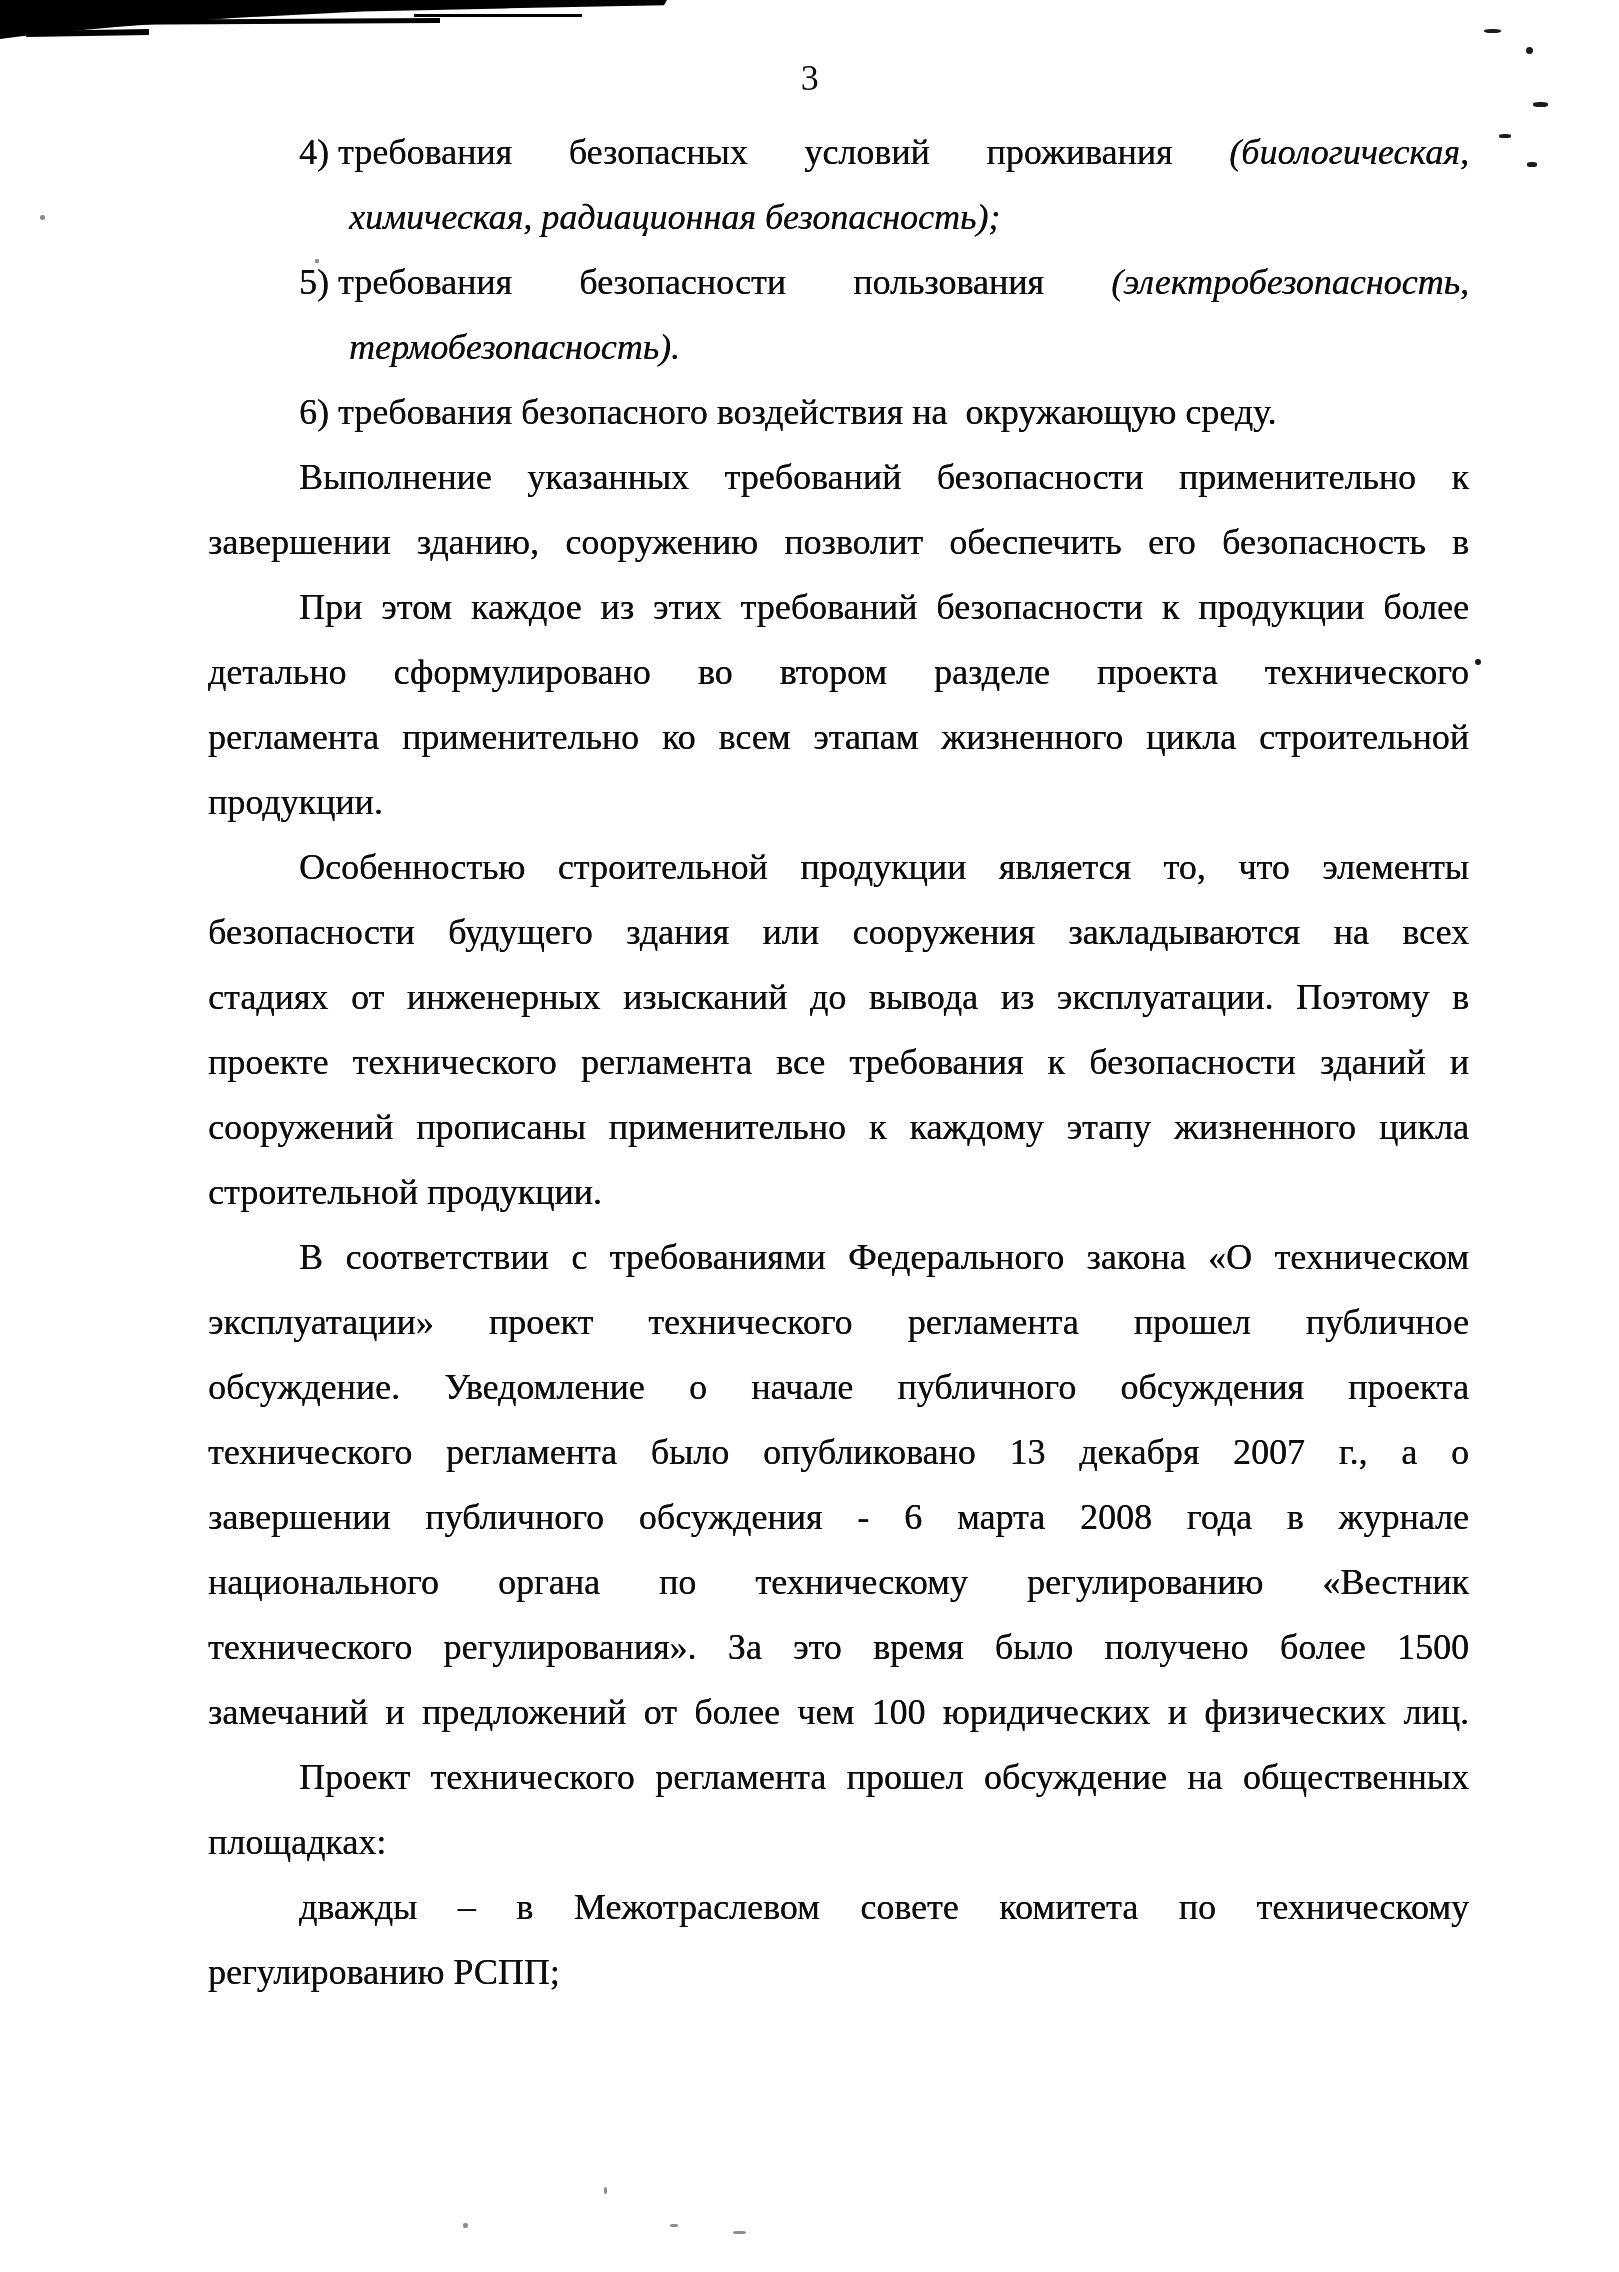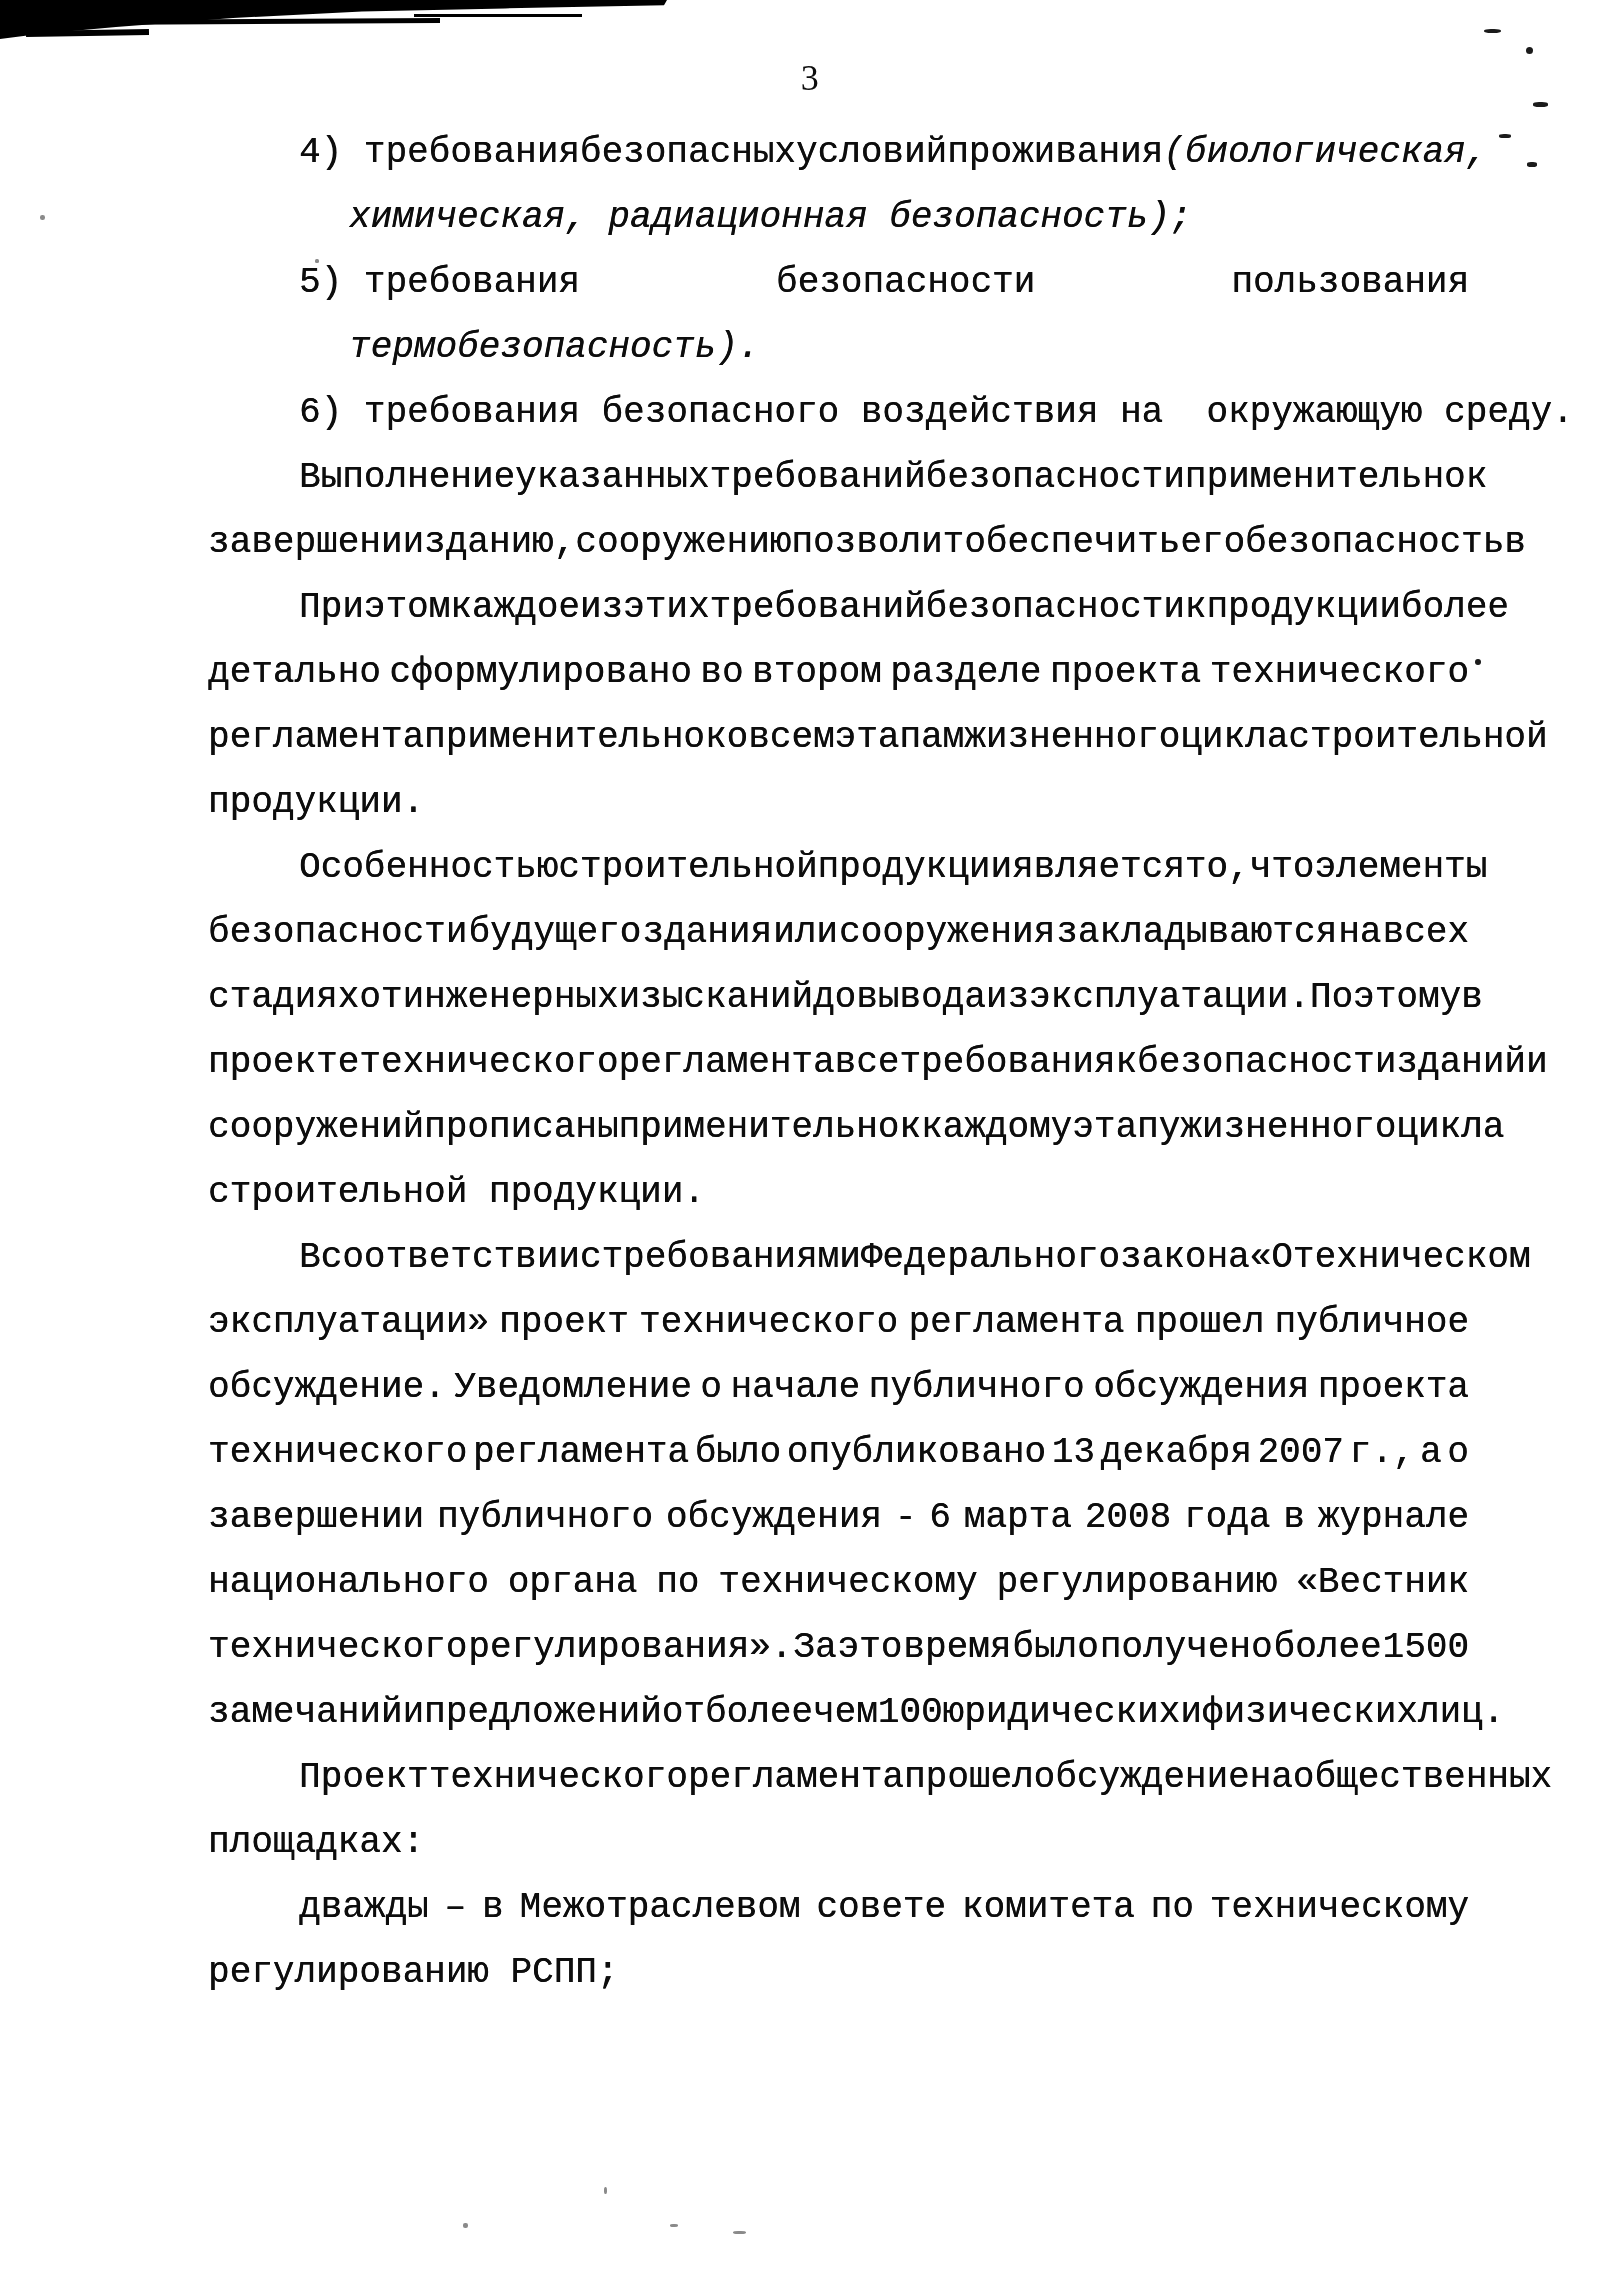"4) требования" .line { font-family: Liberation Mono, monospace -> none }
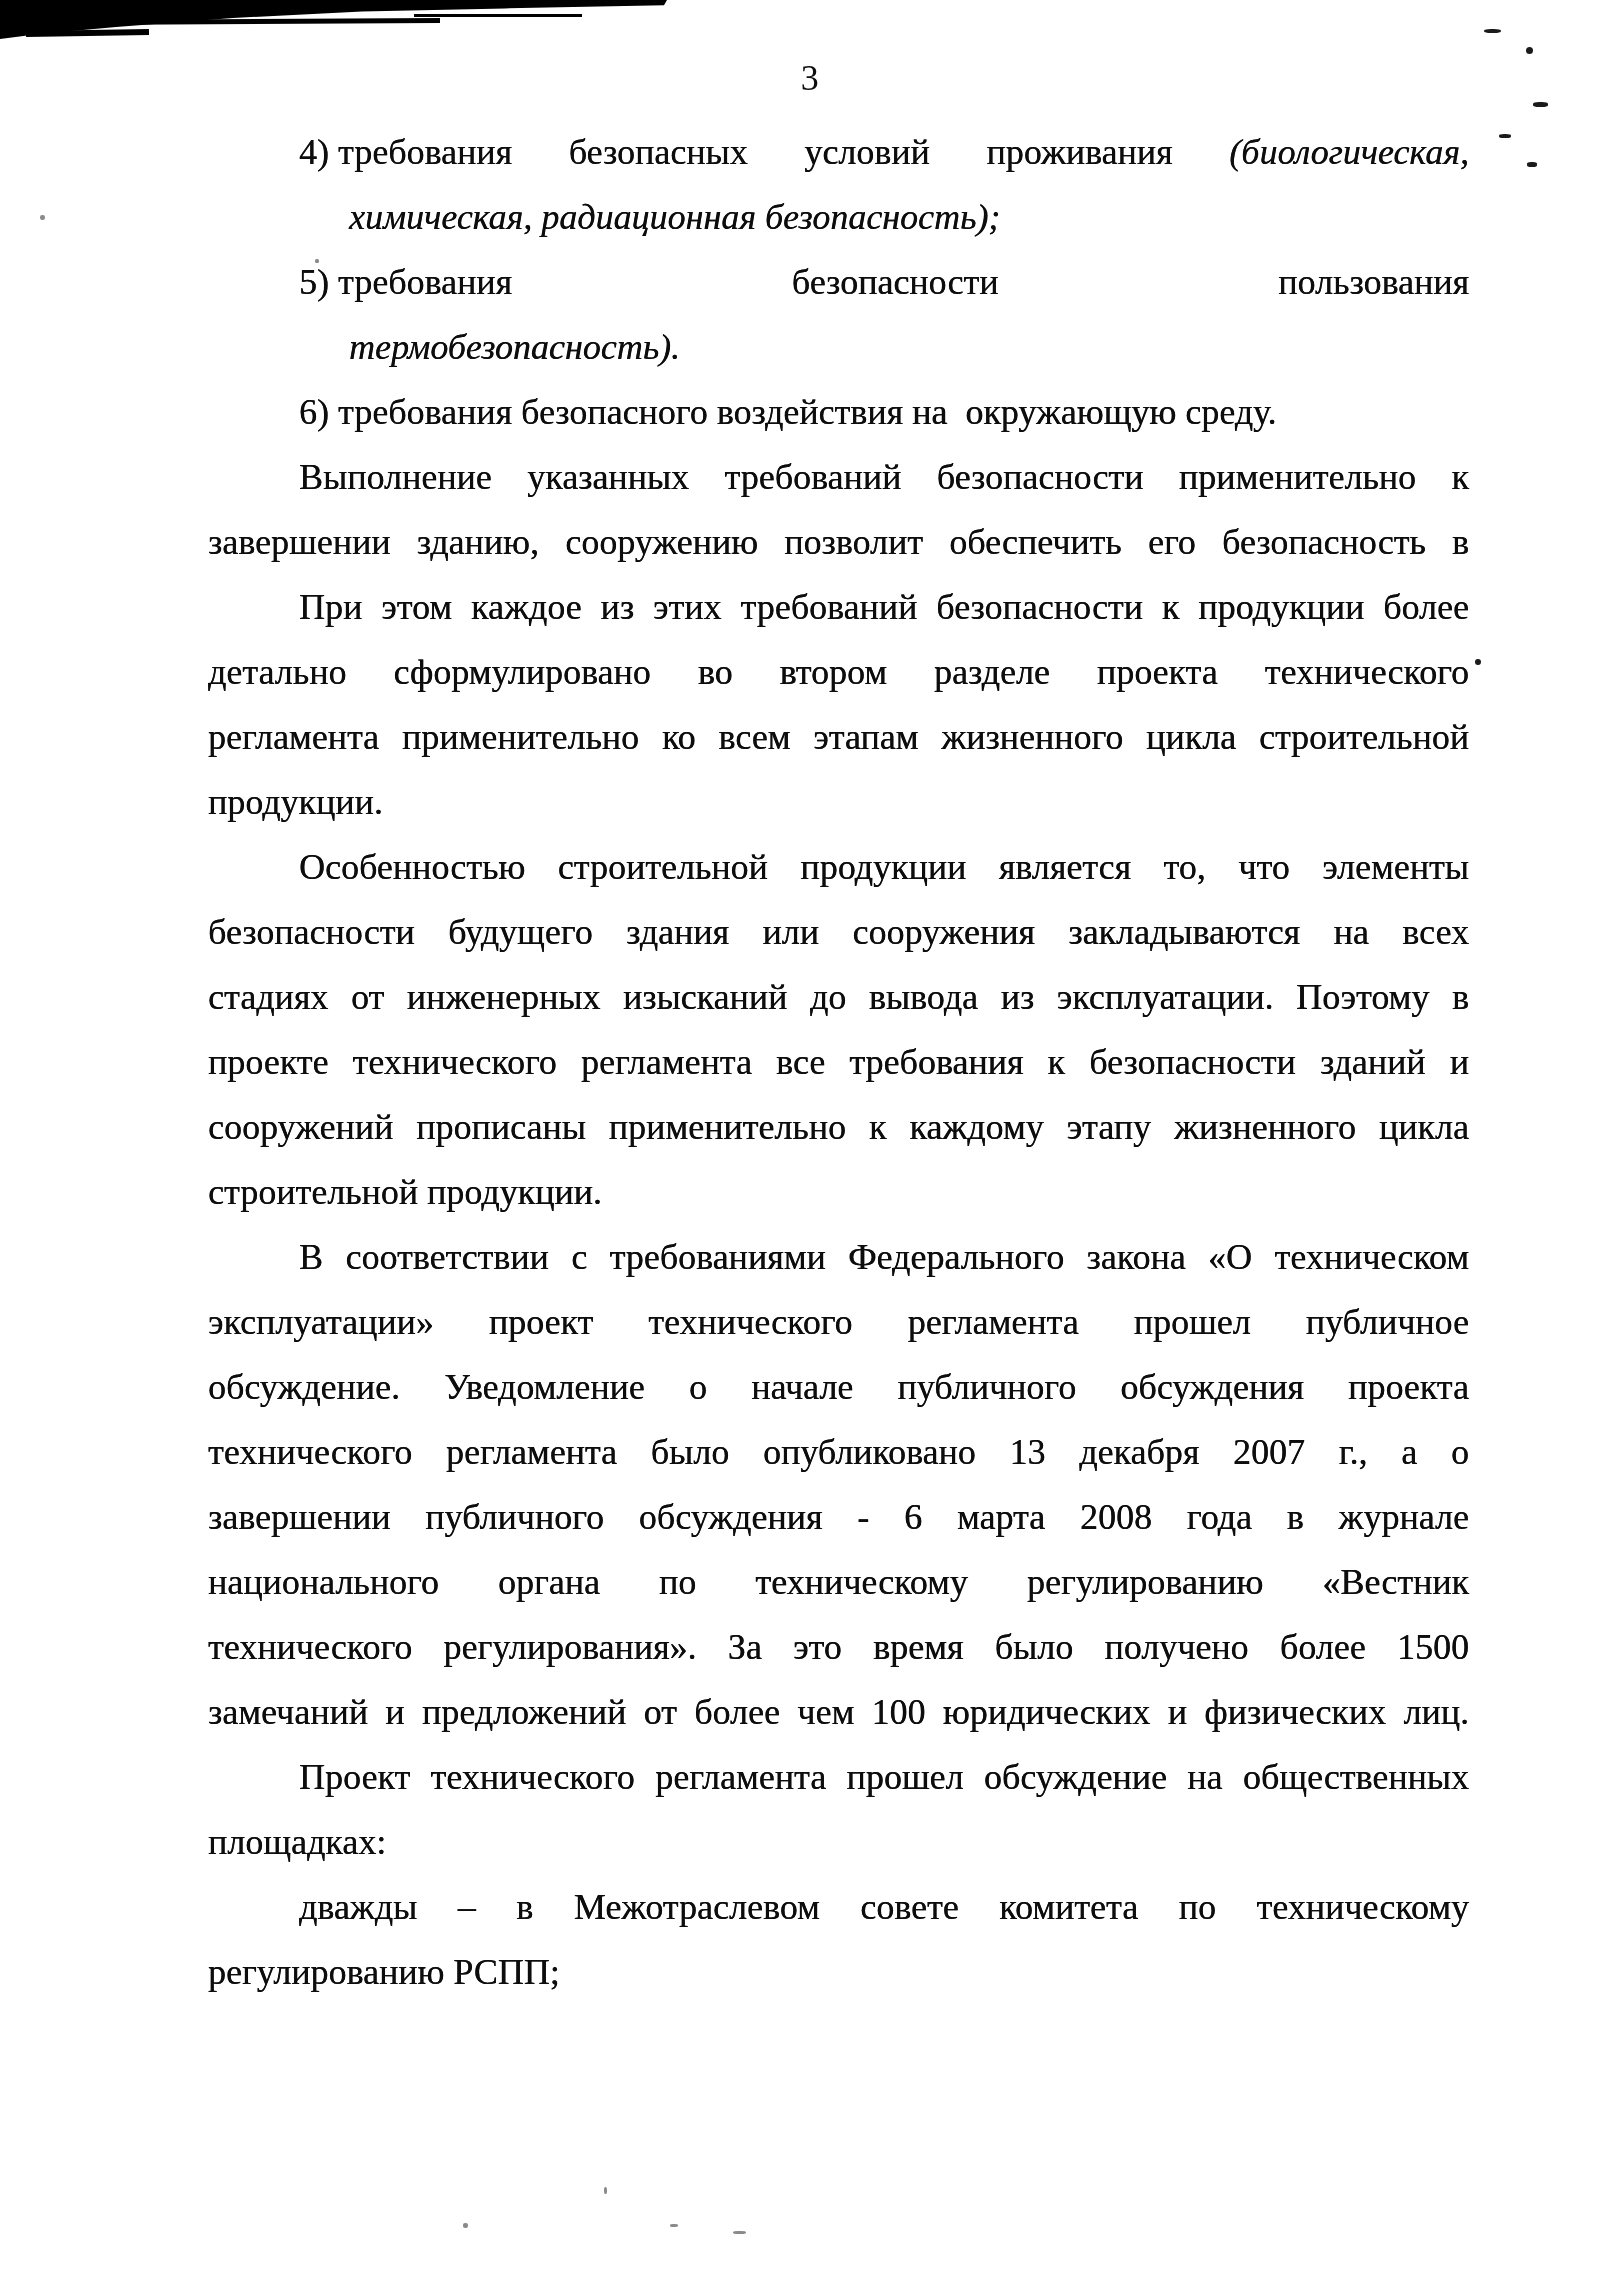"(электробезопасность," span.word { html: none -> <span>(электробезопасность,</span> }
